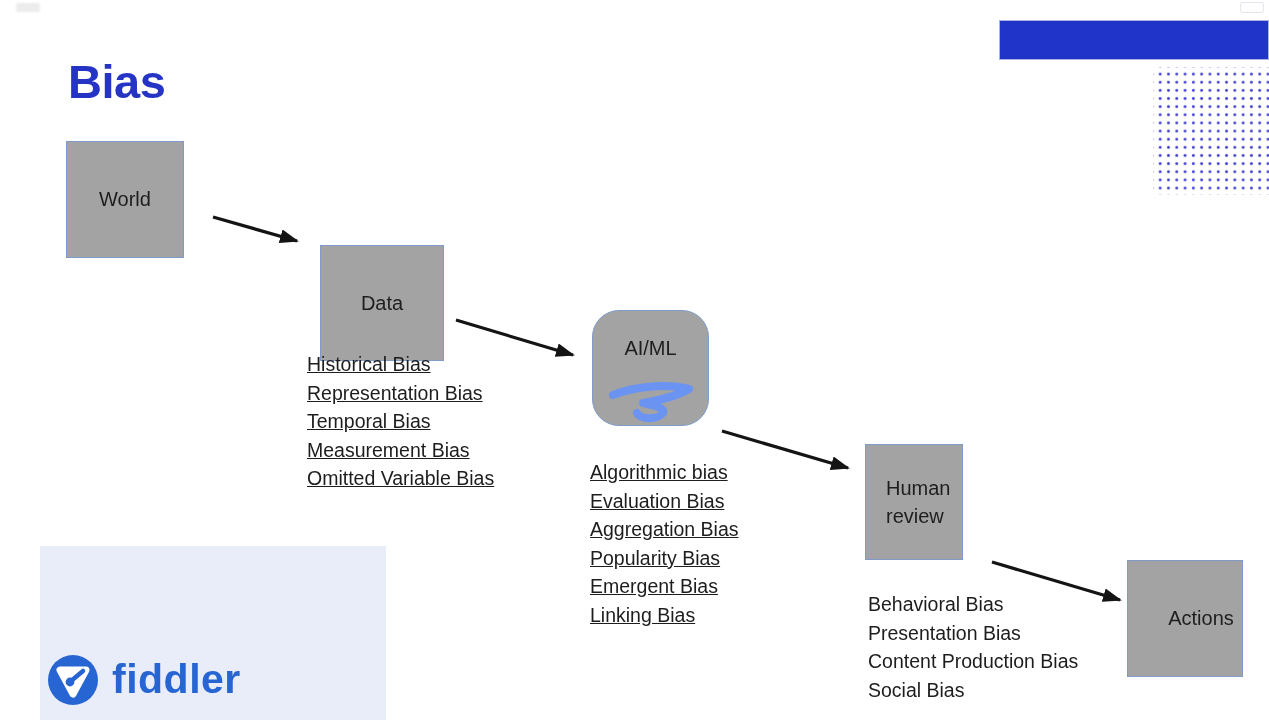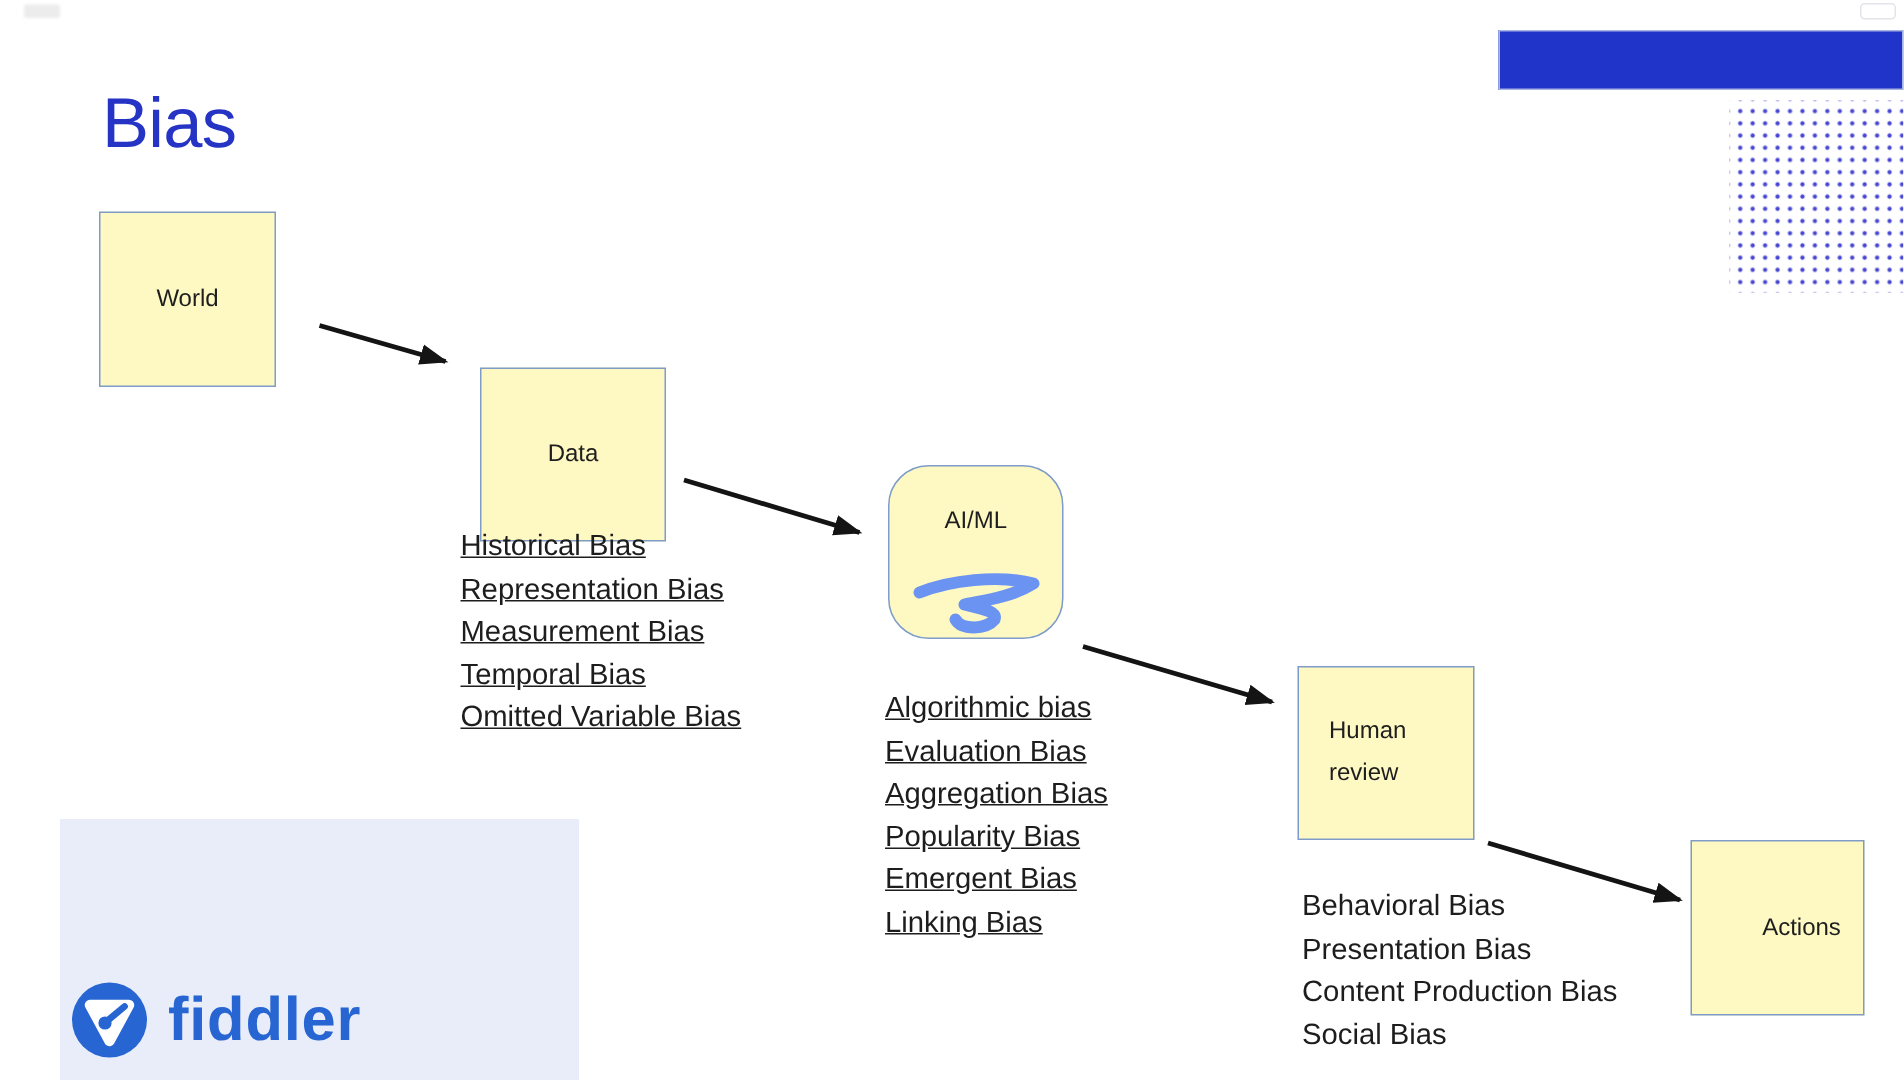"Bias" .title { font-weight: 400 -> 700 }
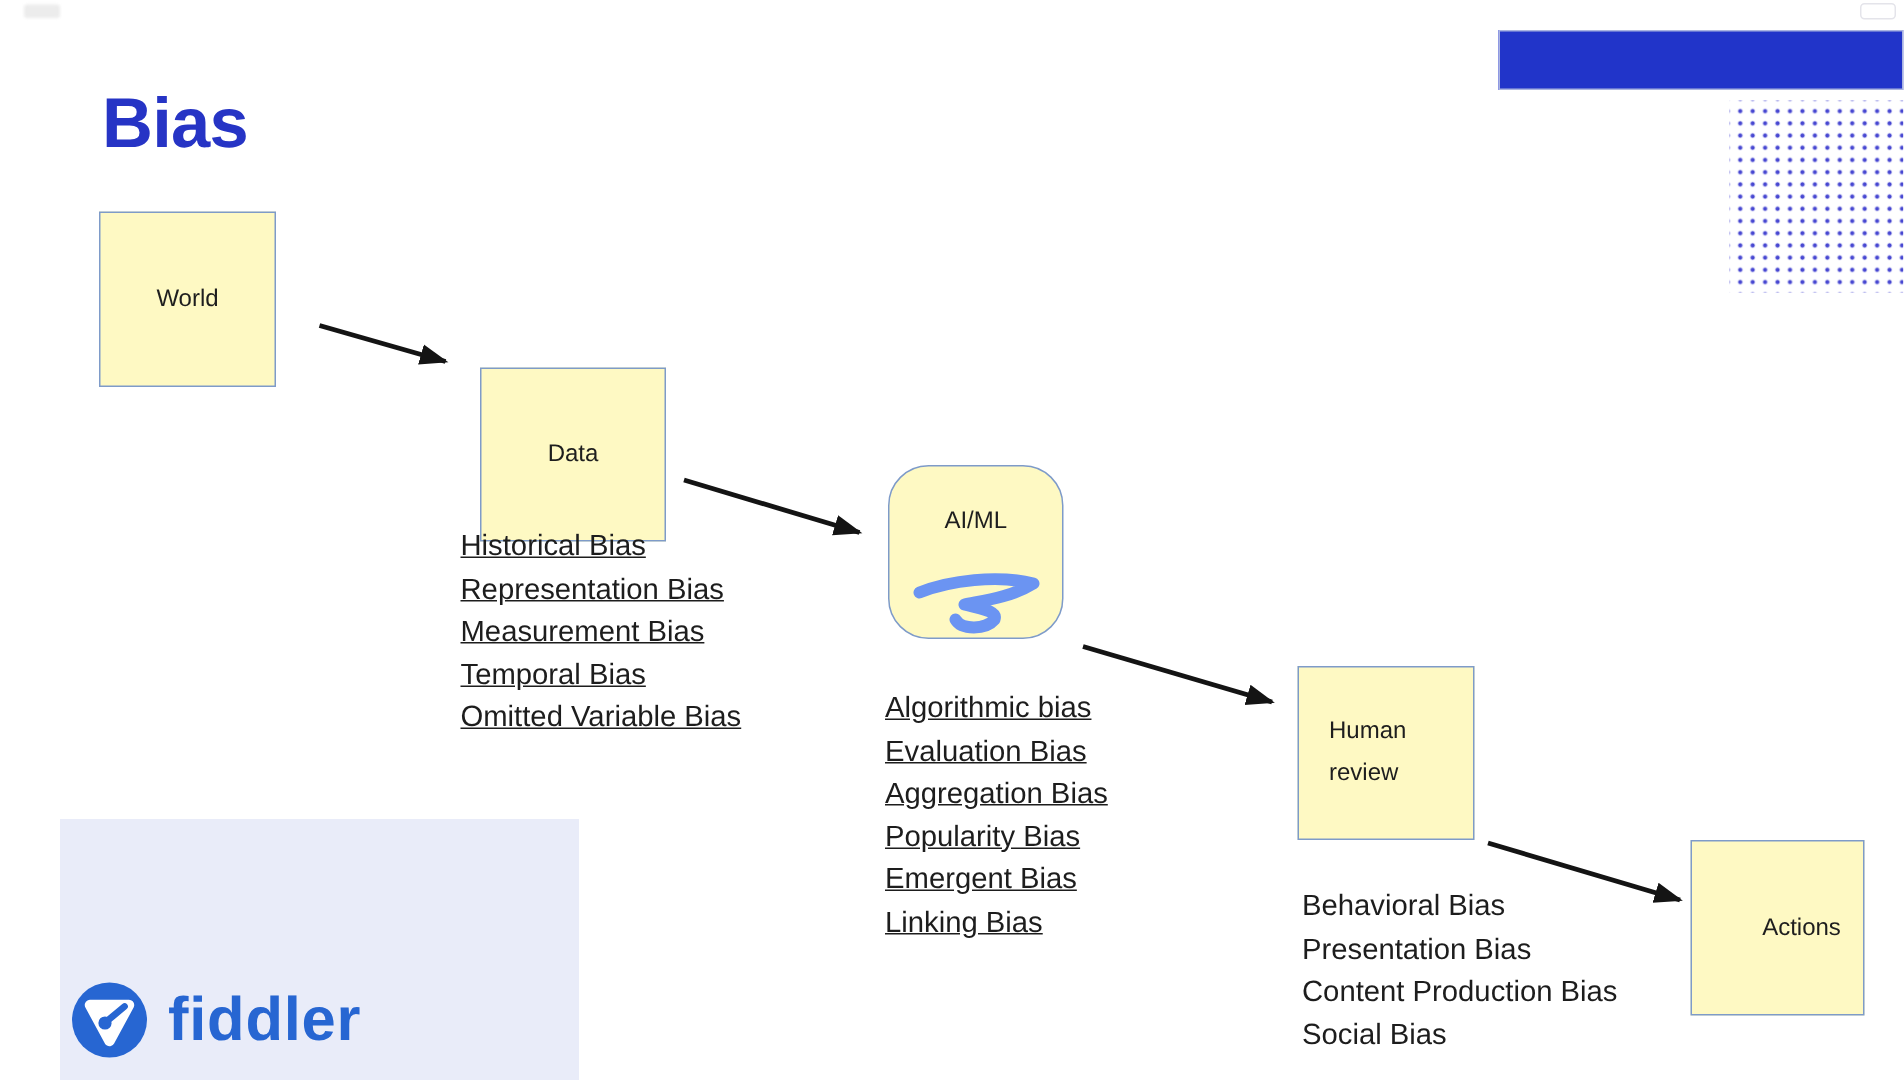"World" .box { background: #fef9c3 -> #a3a3a3; font-size: 16px -> 20px }
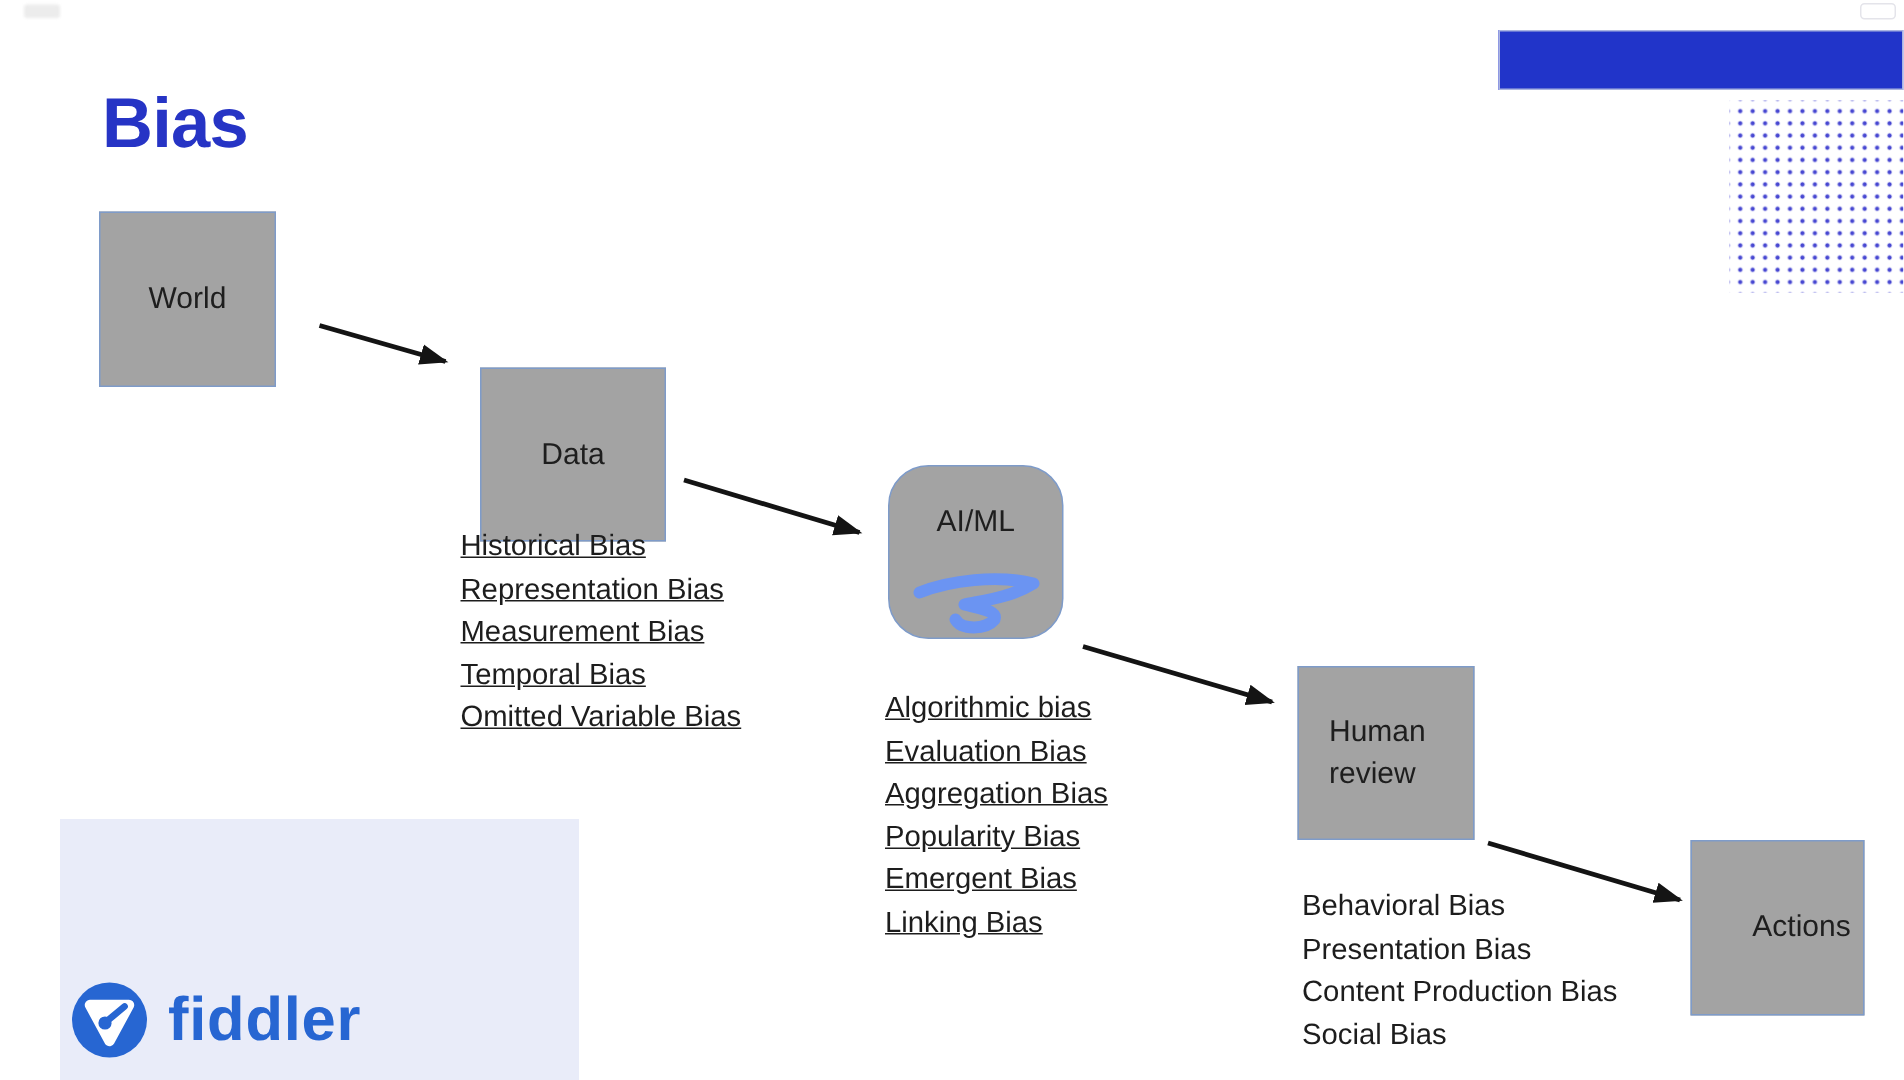"Measurement Bias" div { order: before "Temporal Bias" -> after "Temporal Bias" }
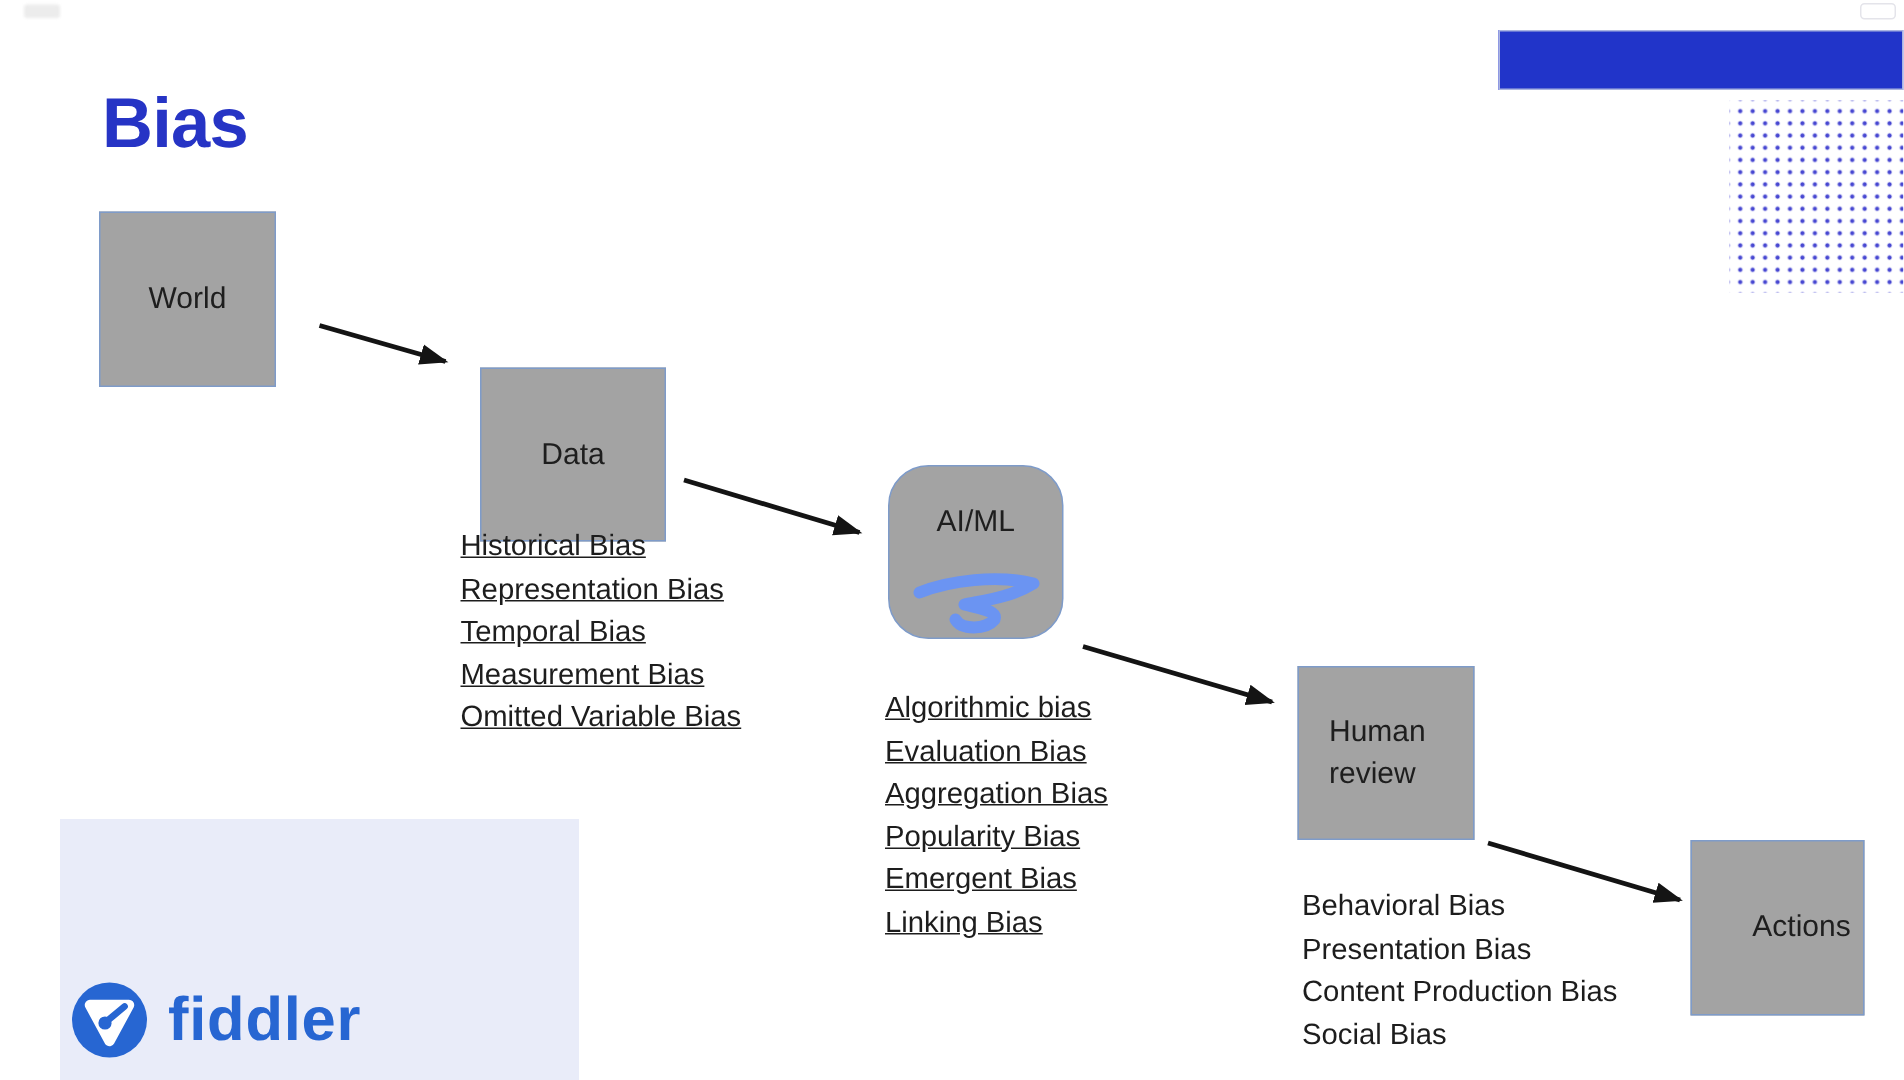"Human review" .box-human { width: 118px -> 98px }
